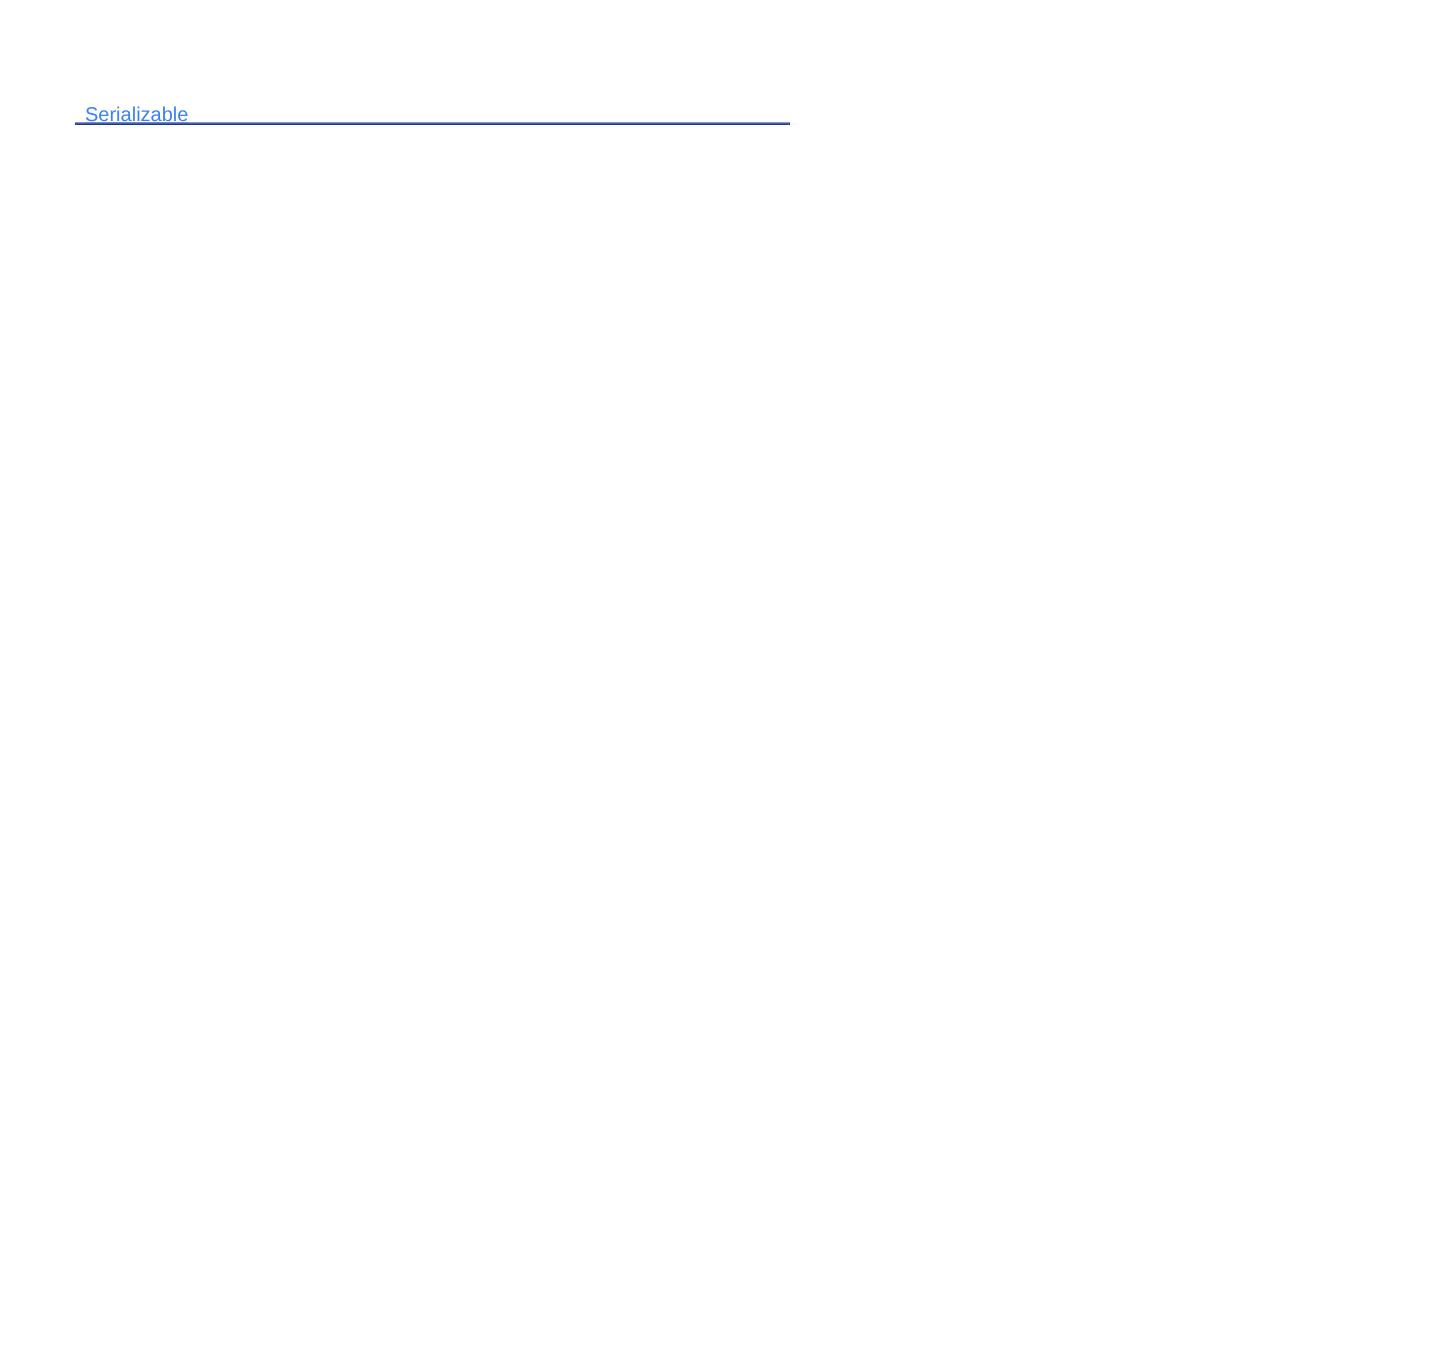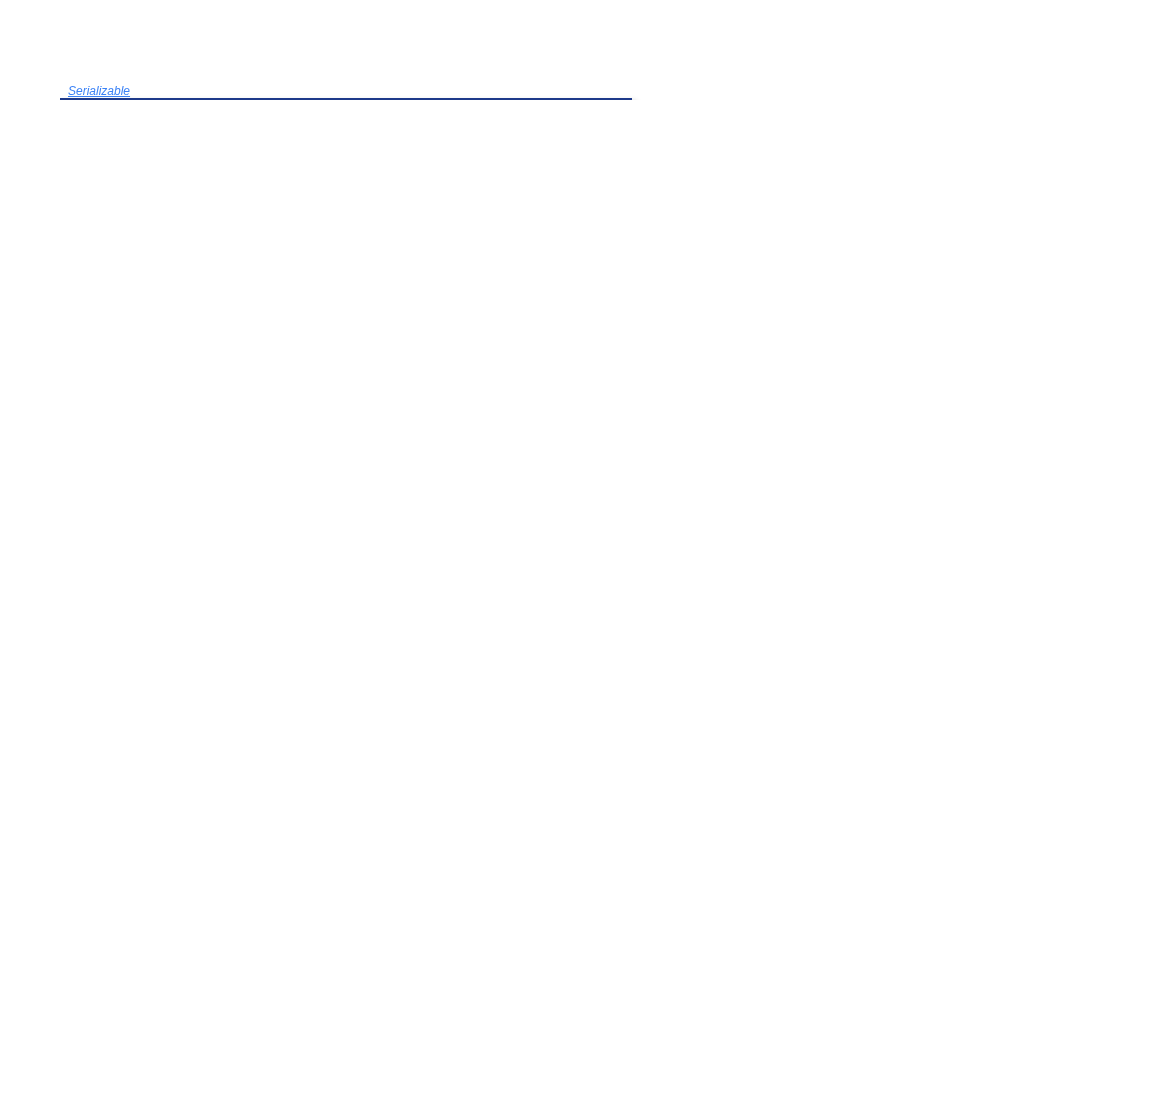"Serializable" .stereo { font-size: 12px -> 16px; font-style: italic -> none }
